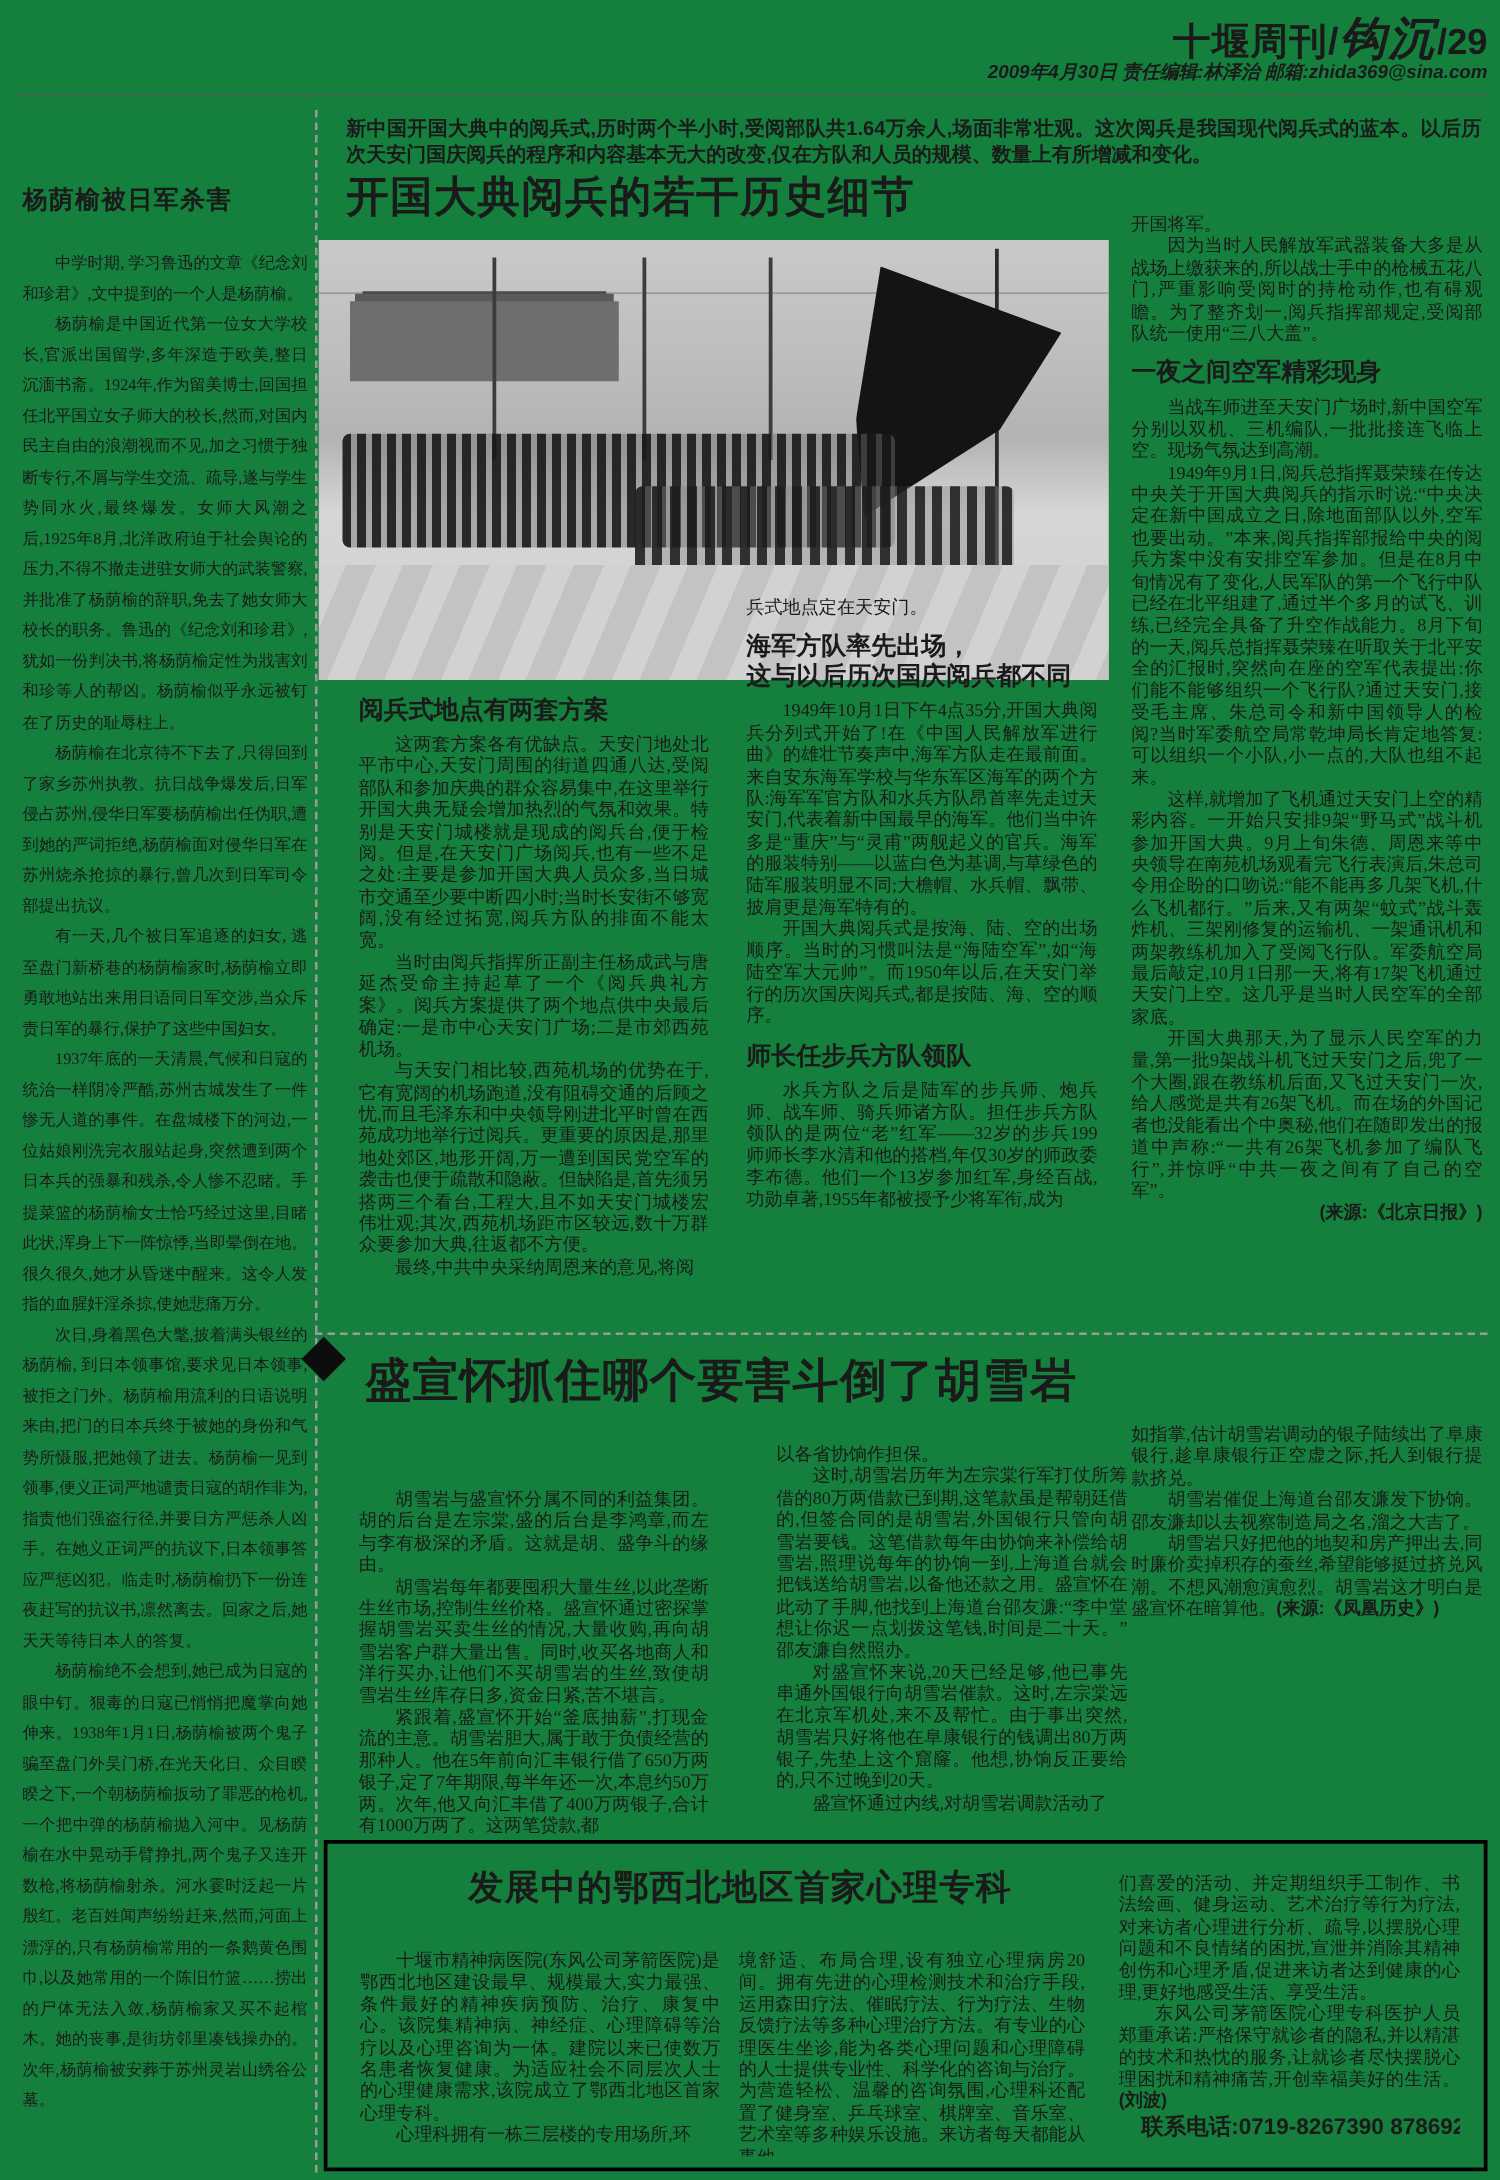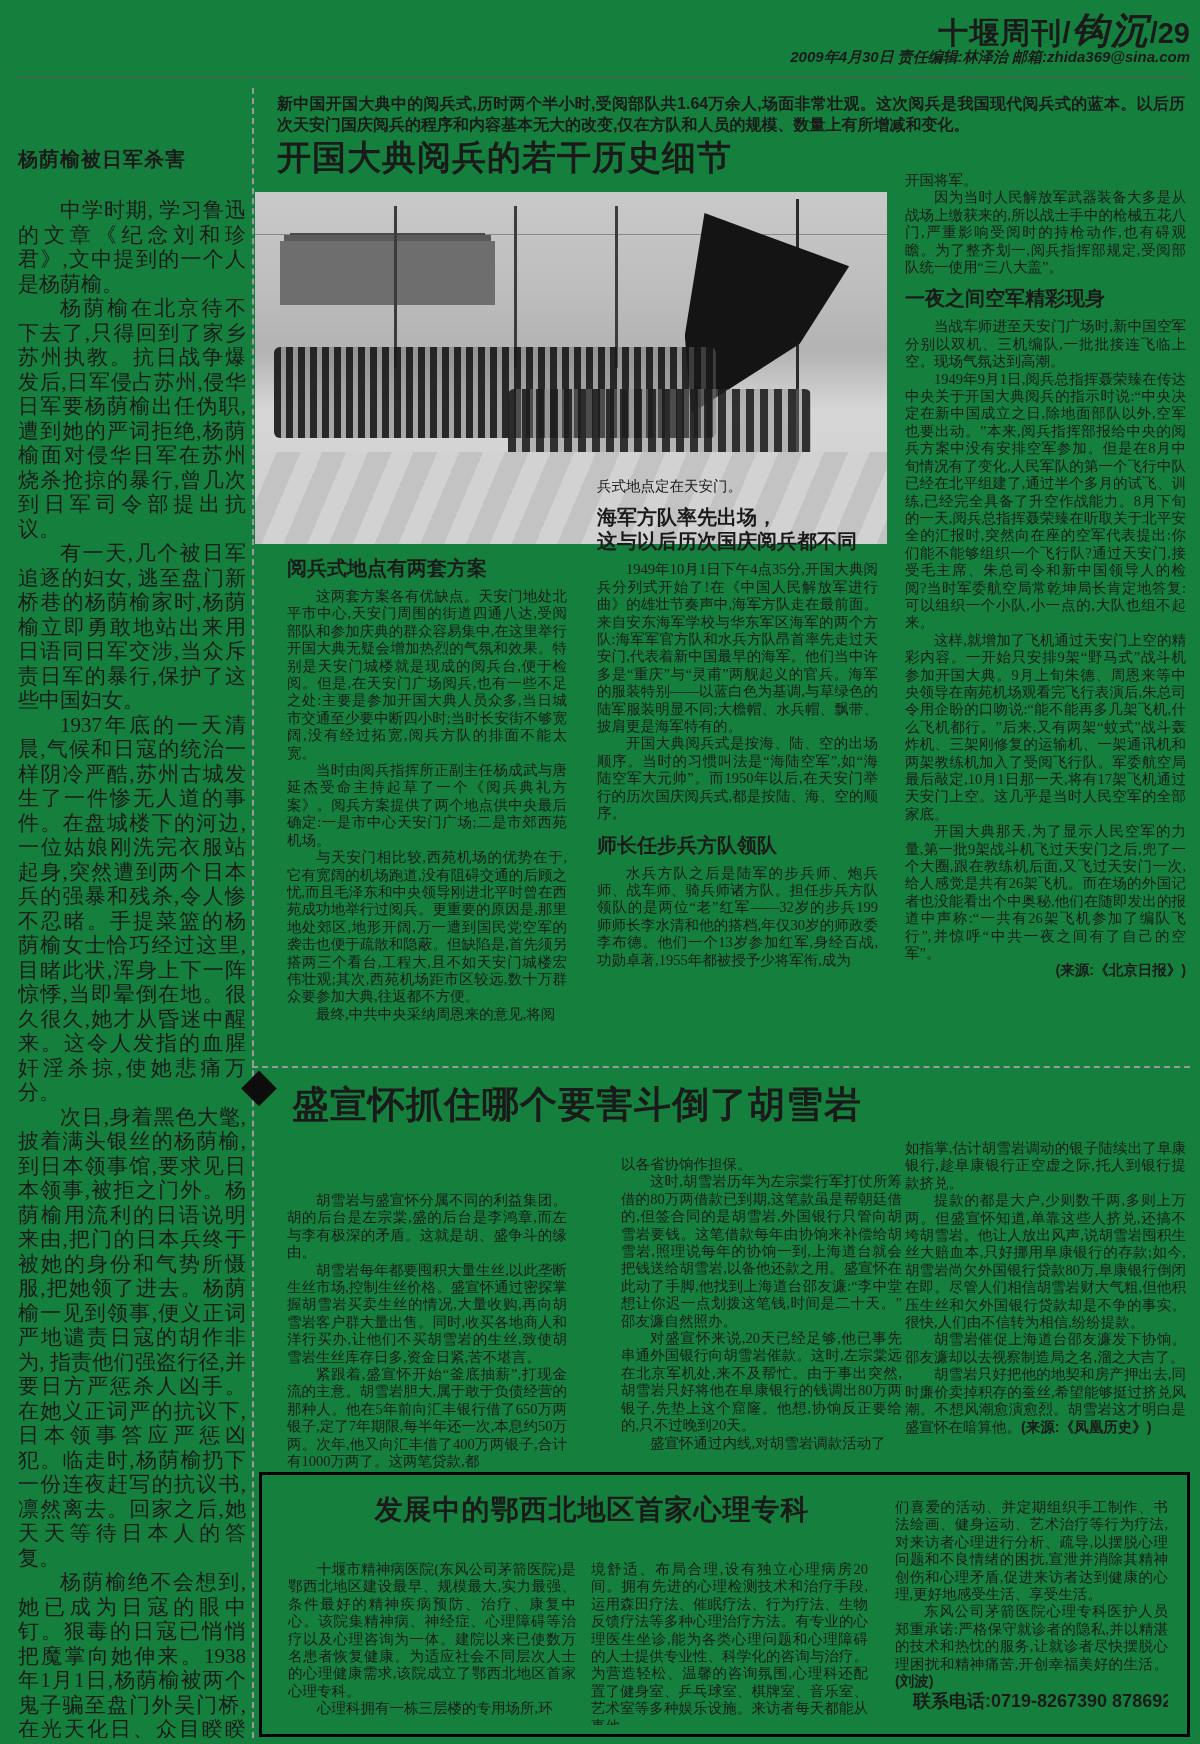"中学时期, 学习鲁迅的文章《纪念刘和珍君》,文中提到的一个人是杨荫榆。" .left-body { font-size: 21px -> 13px }
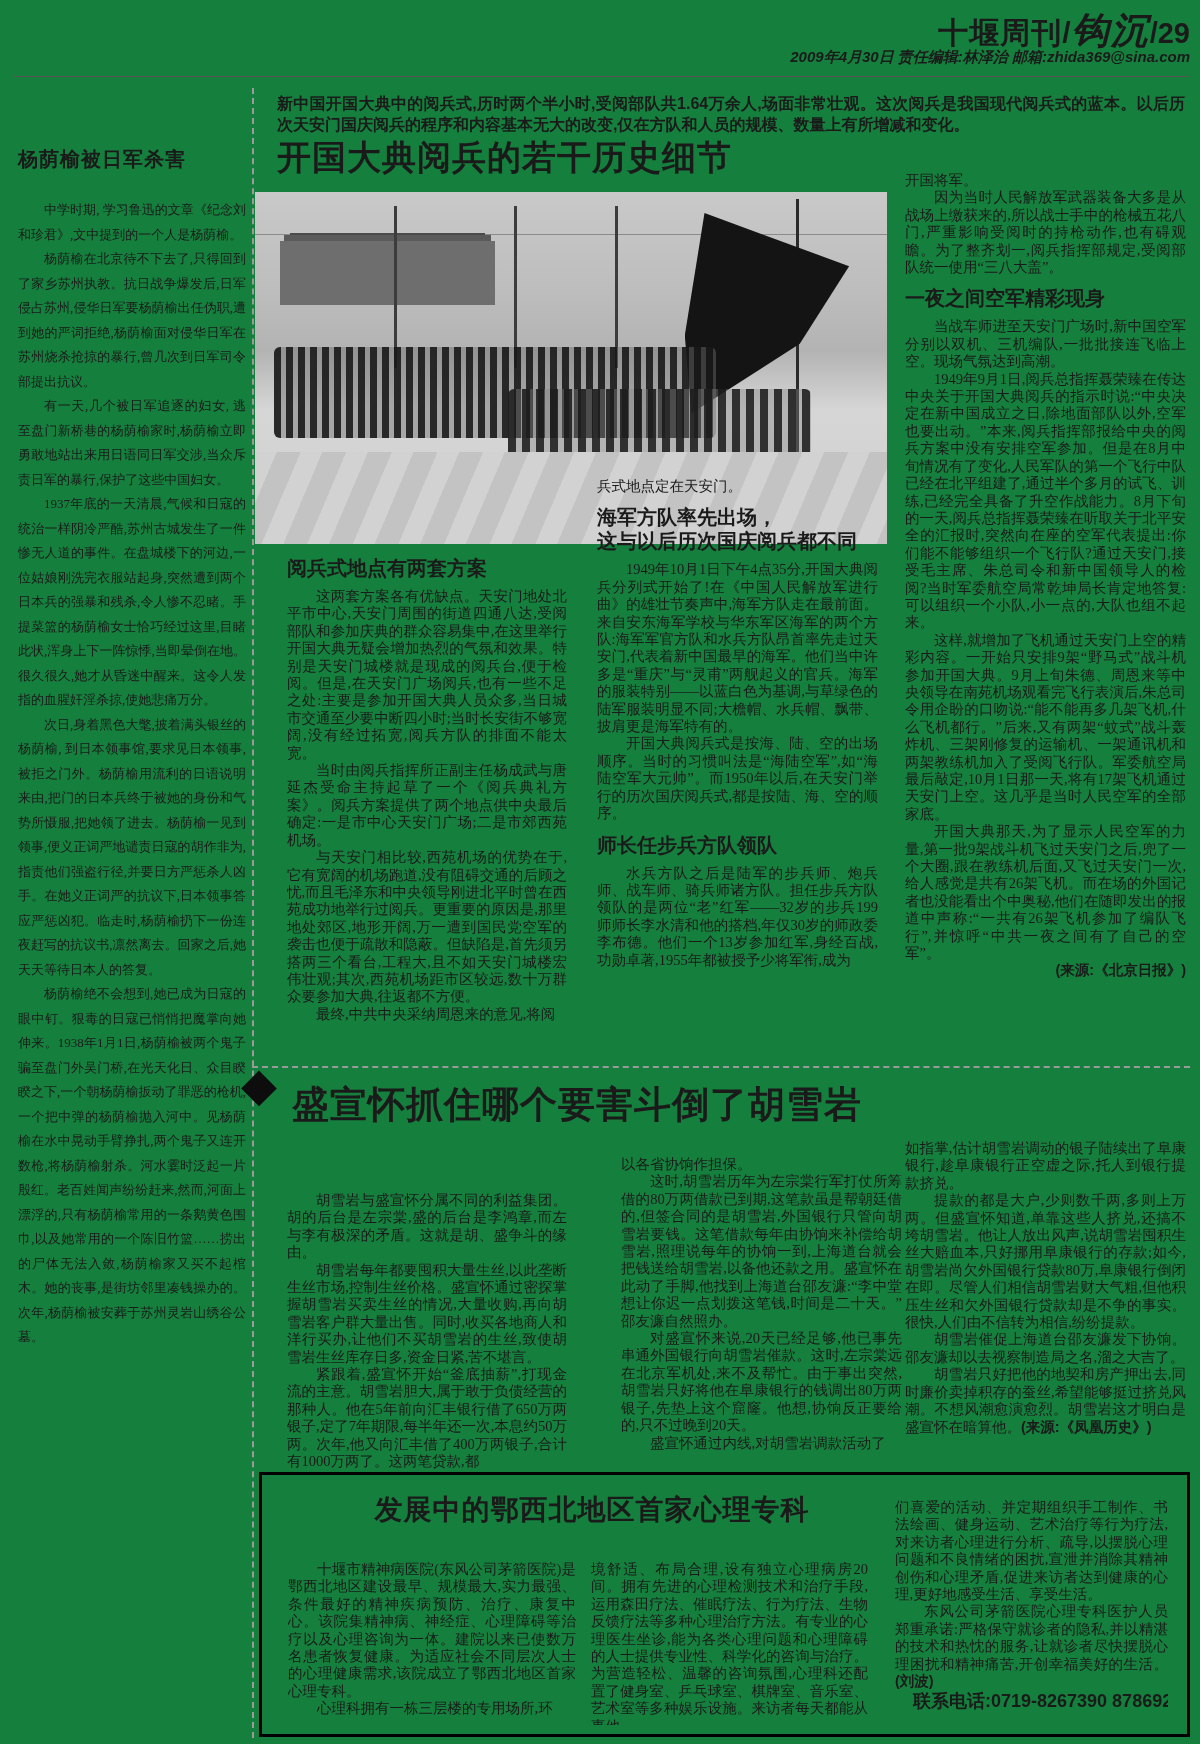"杨荫榆是中国近代第一位女大学校长,官派出国留学,多年深造于欧美,整日沉湎书斋。1" p { html: none -> <p>杨荫榆是中国近代第一位女大学校长,官派出国留学,多年深造于欧美,整日沉湎书斋。1924年,作为留美博士,回国担任北平国立女子师大的校长,然而,对国内民主自由的浪潮视而不见,加之习惯于独断专行,不屑与学生交流、疏导,遂与学生势同水火,最终爆发。女师大风潮之后,1925年8月,北洋政府迫于社会舆论的压力,不得不撤走进驻女师大的武装警察,并批准了杨荫榆的辞职,免去了她女师大校长的职务。鲁迅的《纪念刘和珍君》,犹如一份判决书,将杨荫榆定性为戕害刘和珍等人的帮凶。杨荫榆似乎永远被钉在了历史的耻辱柱上。</p> }
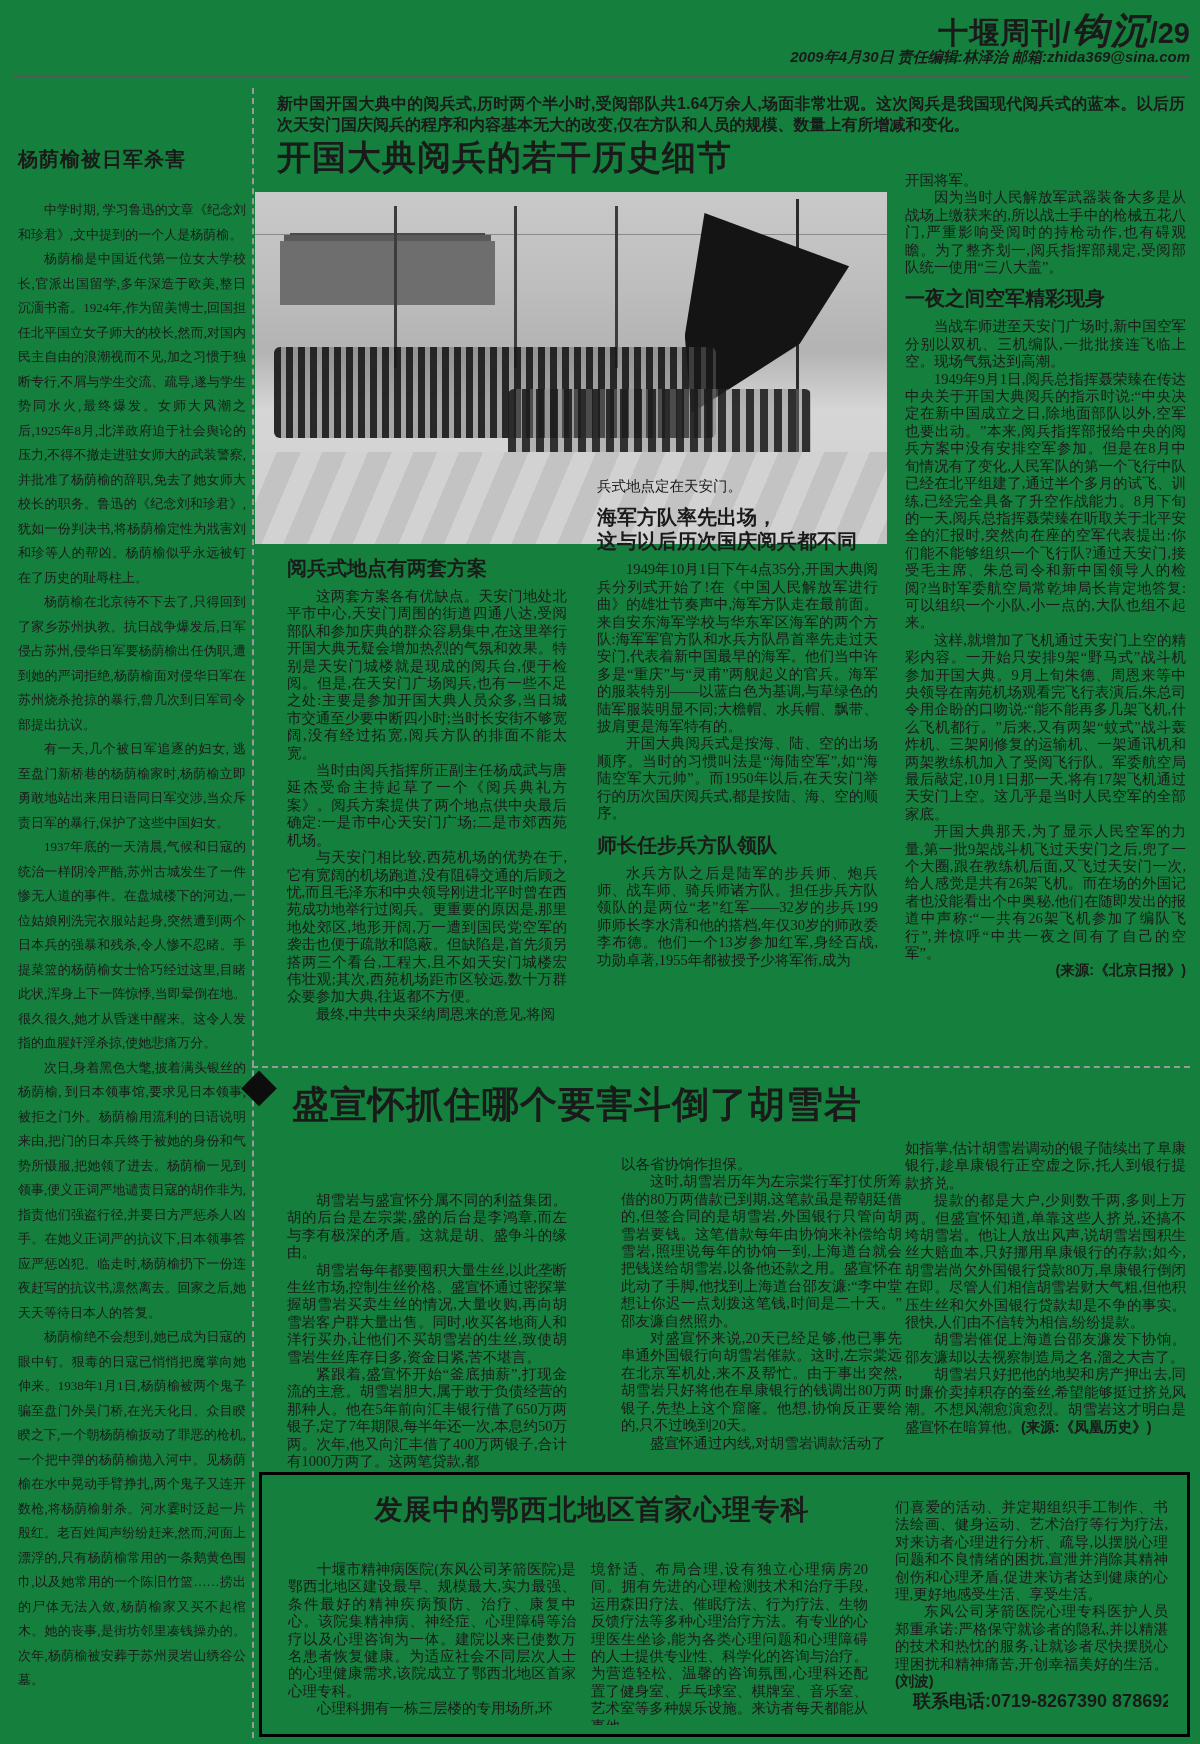"提款的都是大户,少则数千两,多则上万两。但盛宣怀知道,单靠这些人挤兑,还搞不垮胡" p { html: <p>提款的都是大户,少则数千两,多则上万两。但盛宣怀知道,单靠这些人挤兑,还搞不垮胡雪岩。他让人放出风声,说胡雪岩囤积生丝大赔血本,只好挪用阜康银行的存款;如今,胡雪岩尚欠外国银行贷款80万,阜康银行倒闭在即。尽管人们相信胡雪岩财大气粗,但他积压生丝和欠外国银行贷款却是不争的事实。很快,人们由不信转为相信,纷纷提款。</p> -> none }
